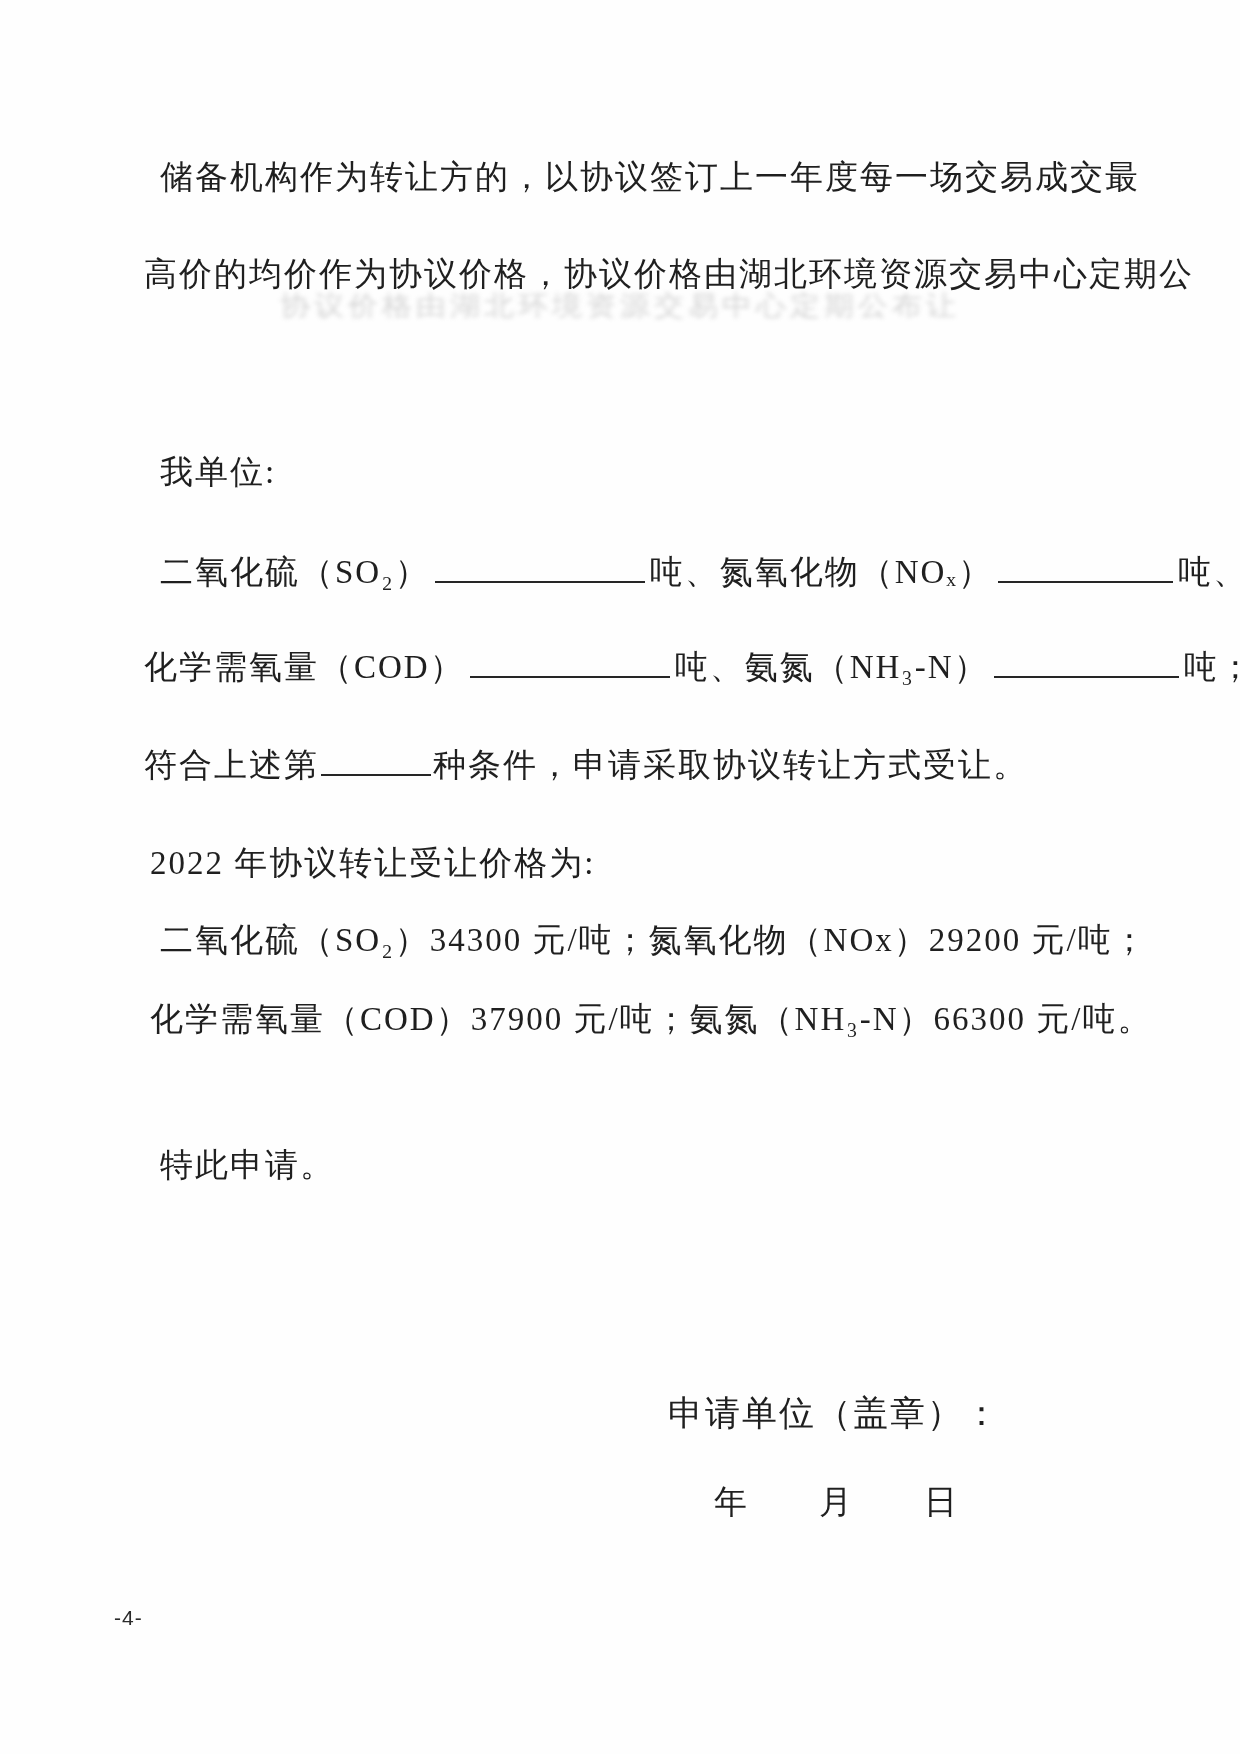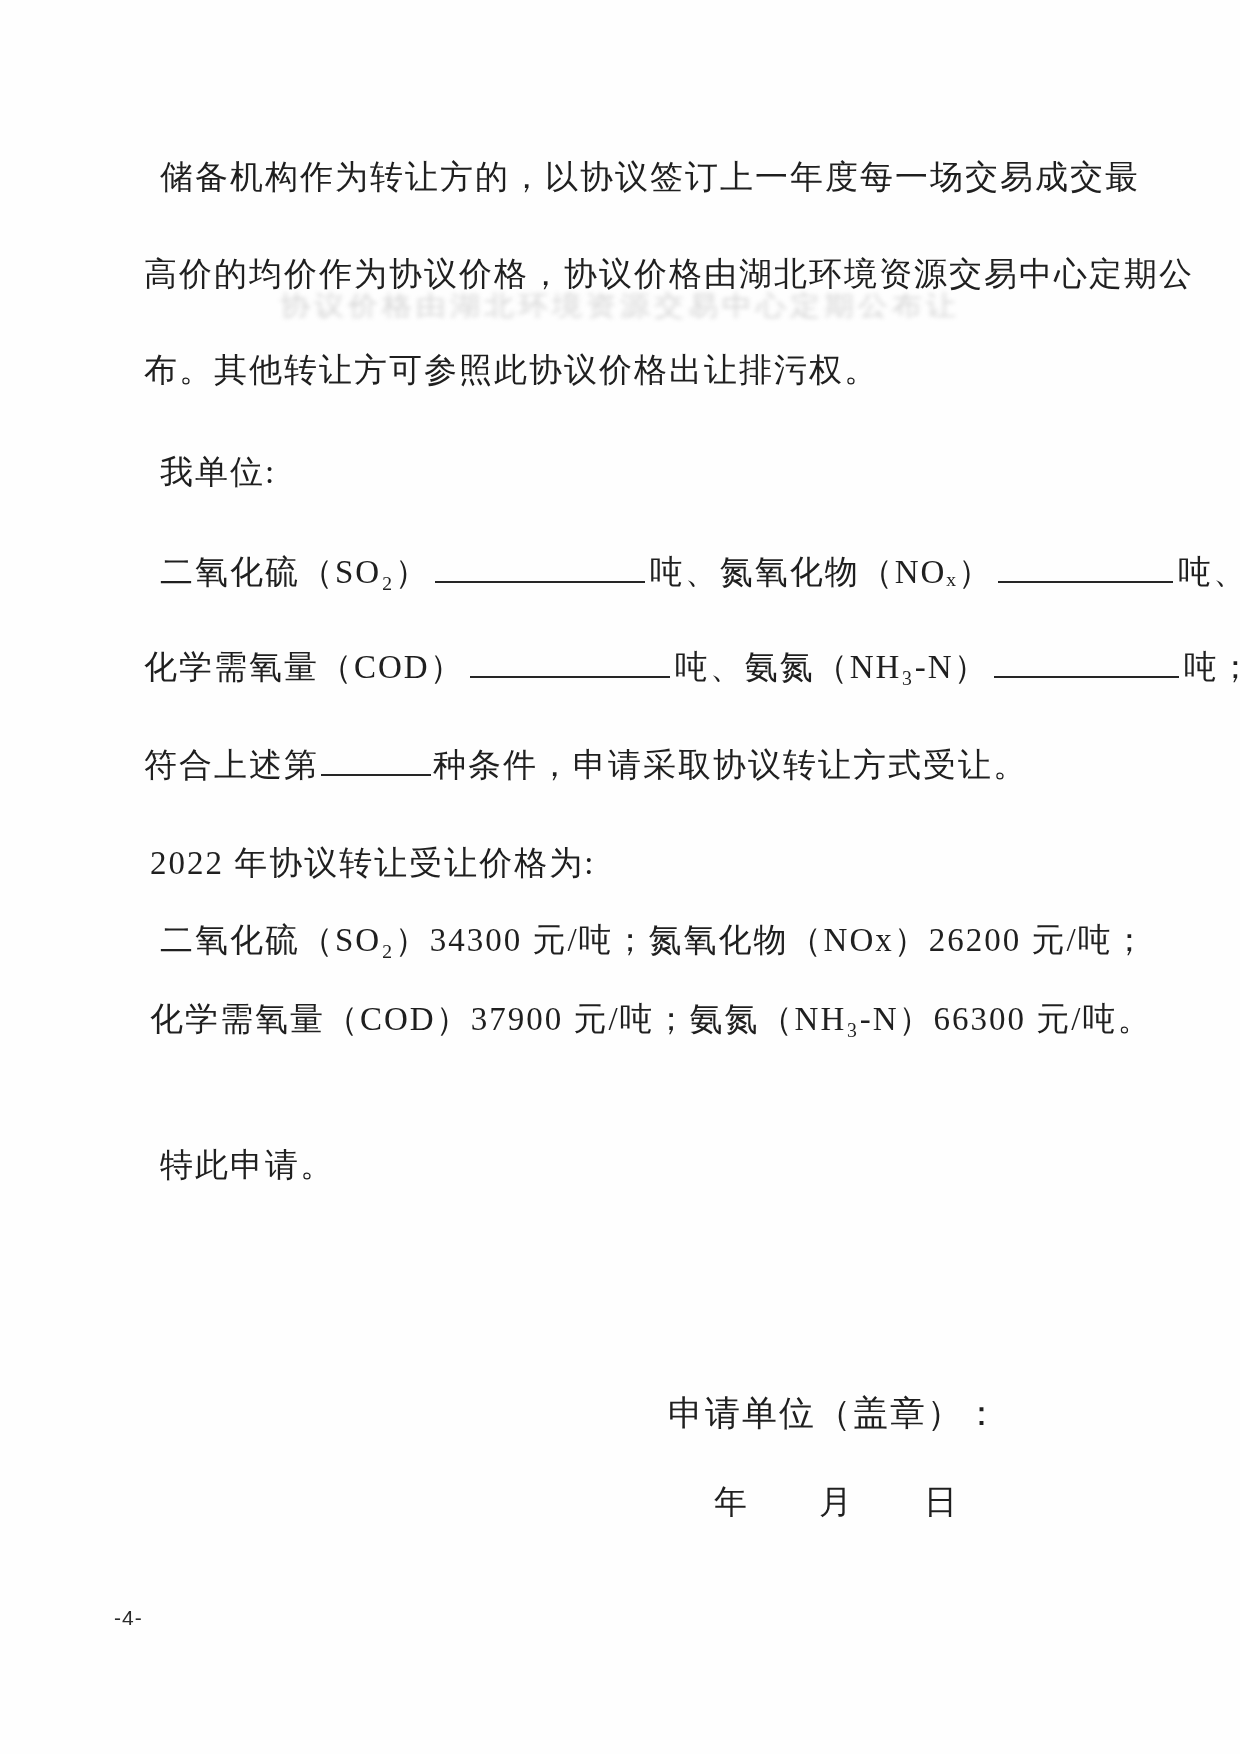"布。其他转让方可参照此协议价格出让排污权。" div.line { html: <div>布。其他转让方可参照此协议价格出让排污权。</div> -> none }
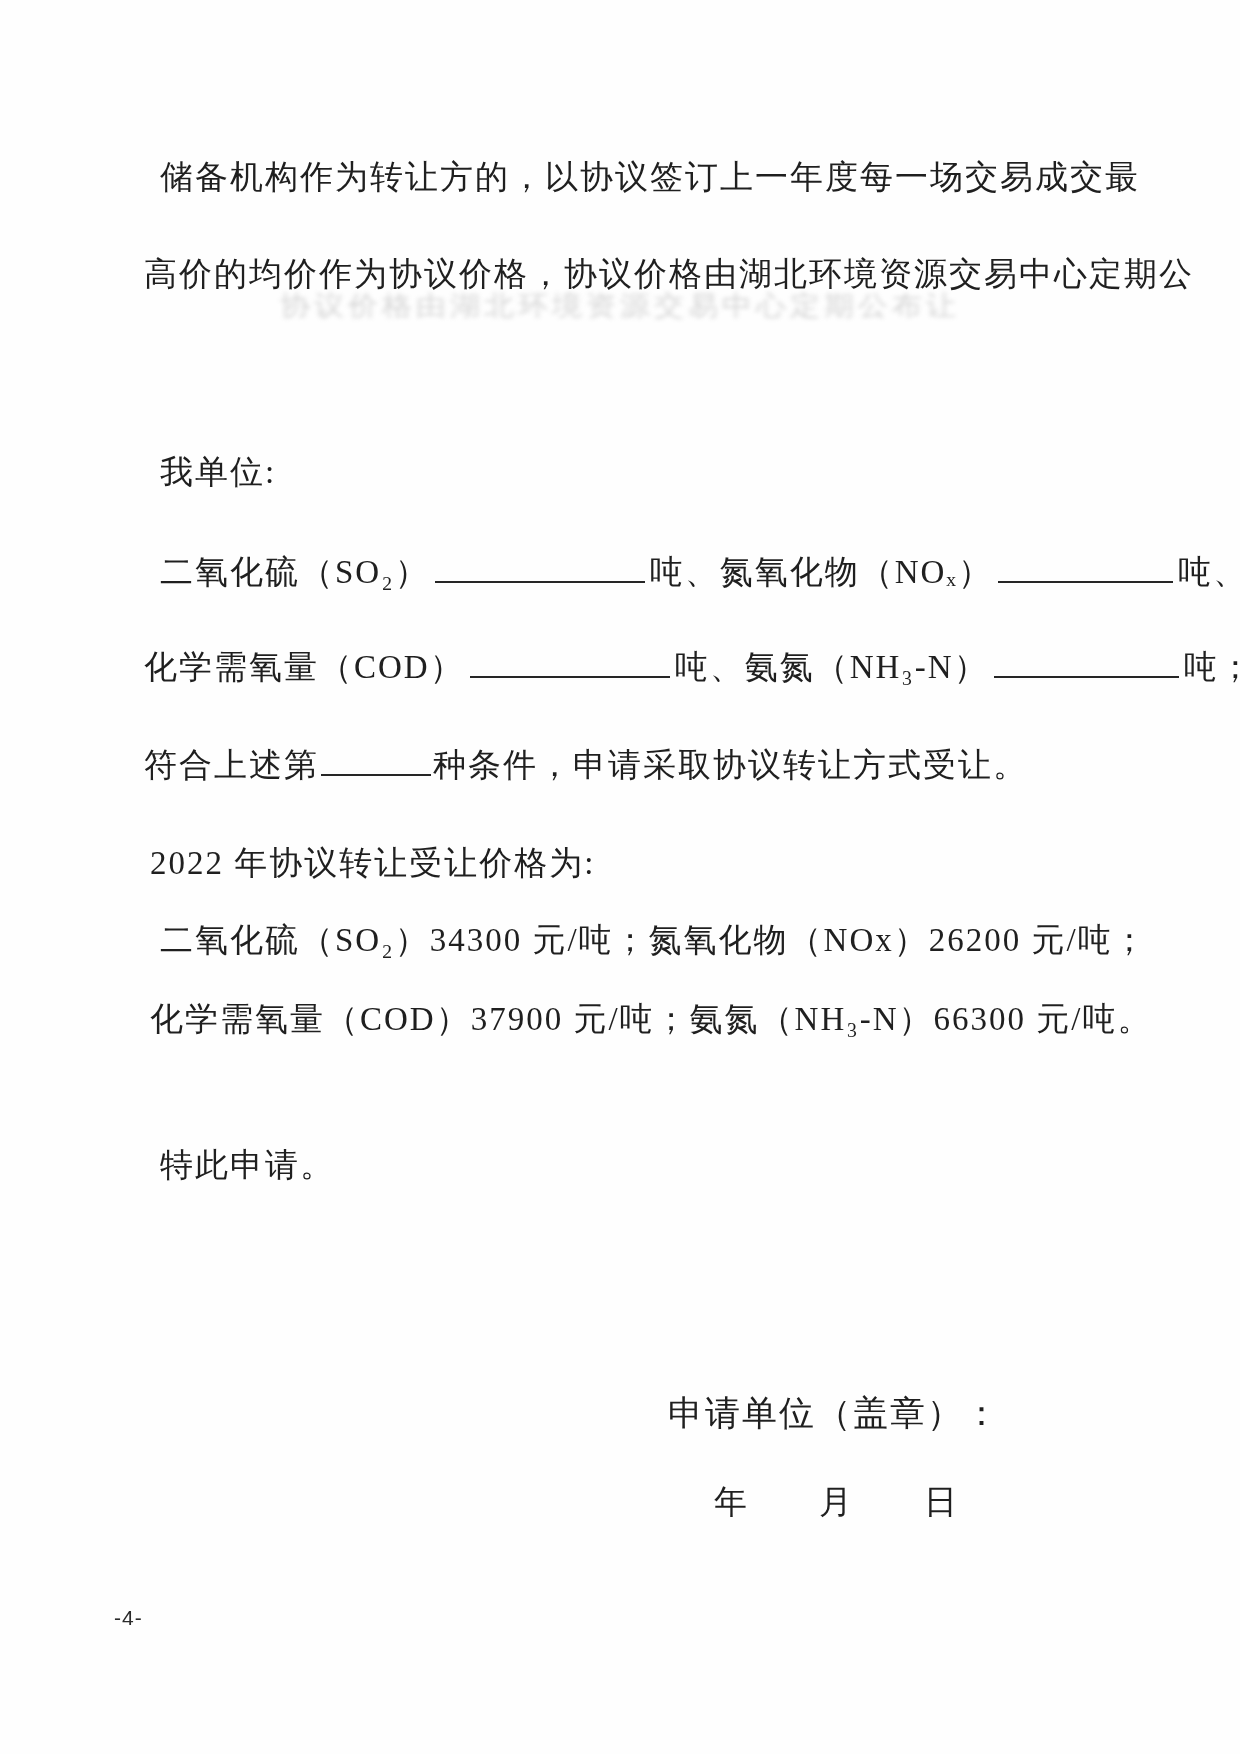"二氧化硫（SO₂）34300 元/吨；氮氧化物（NOx）26200 元/吨；" div.line { text: 26200 -> 29200 }
